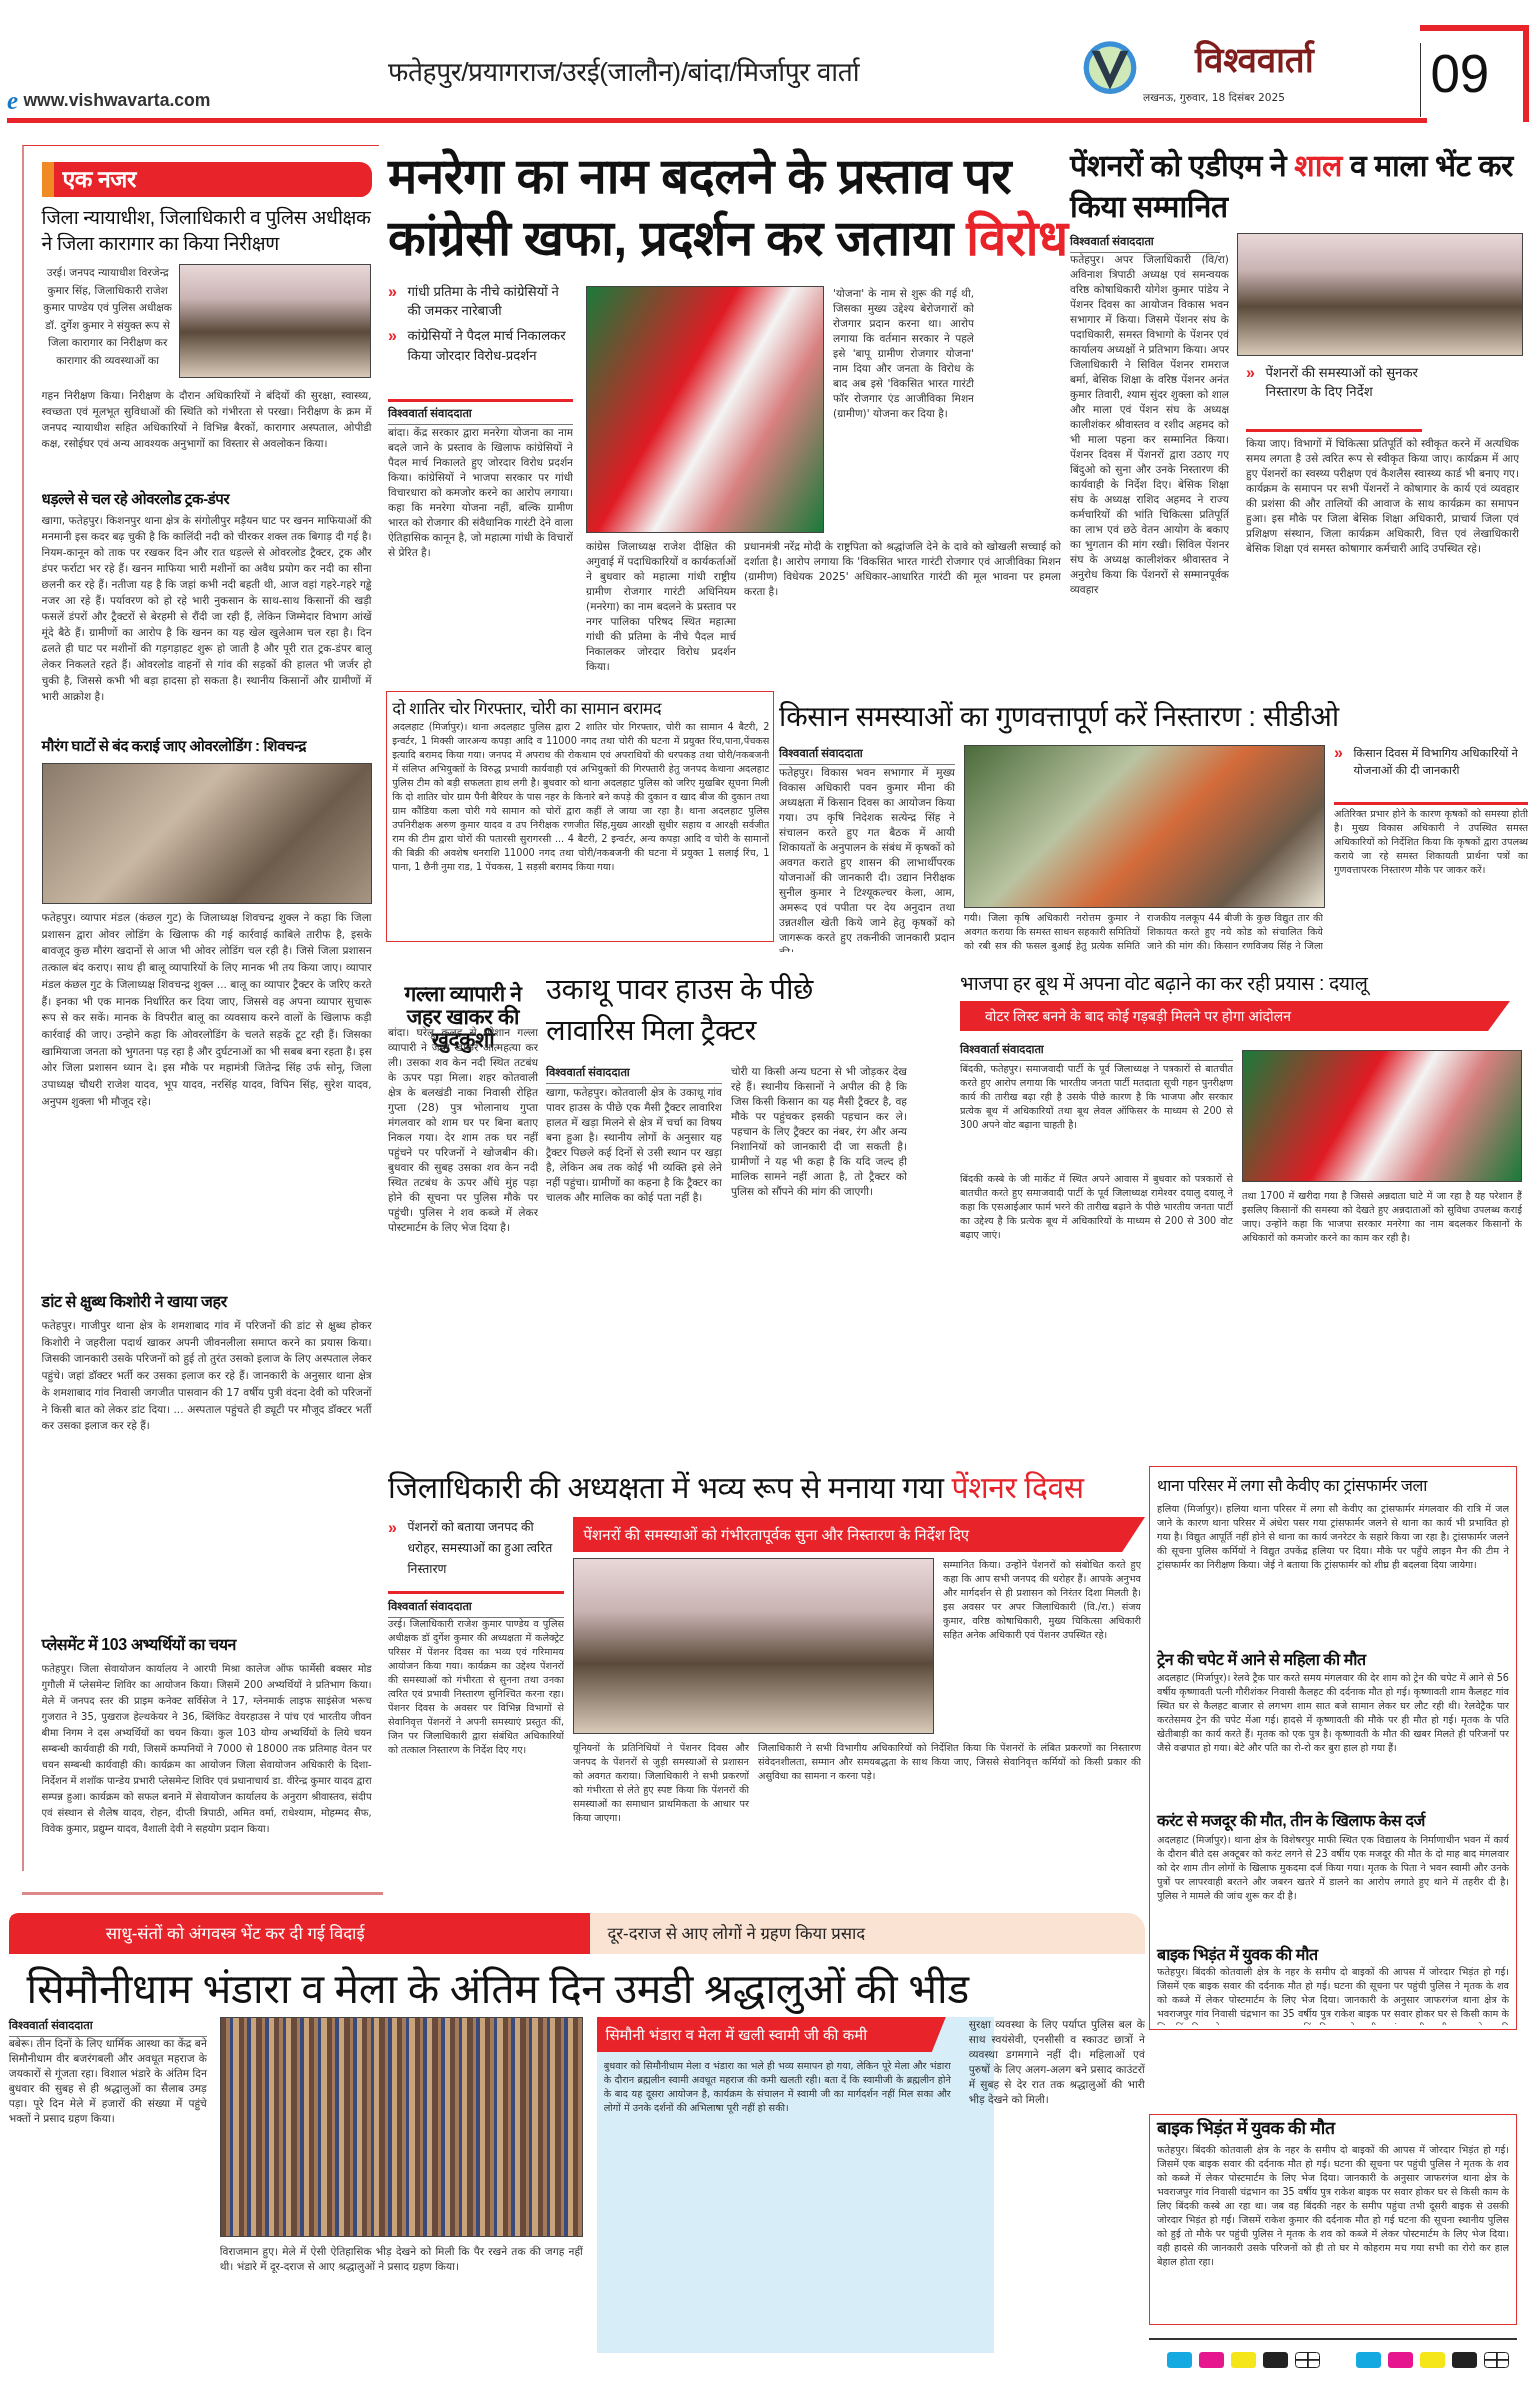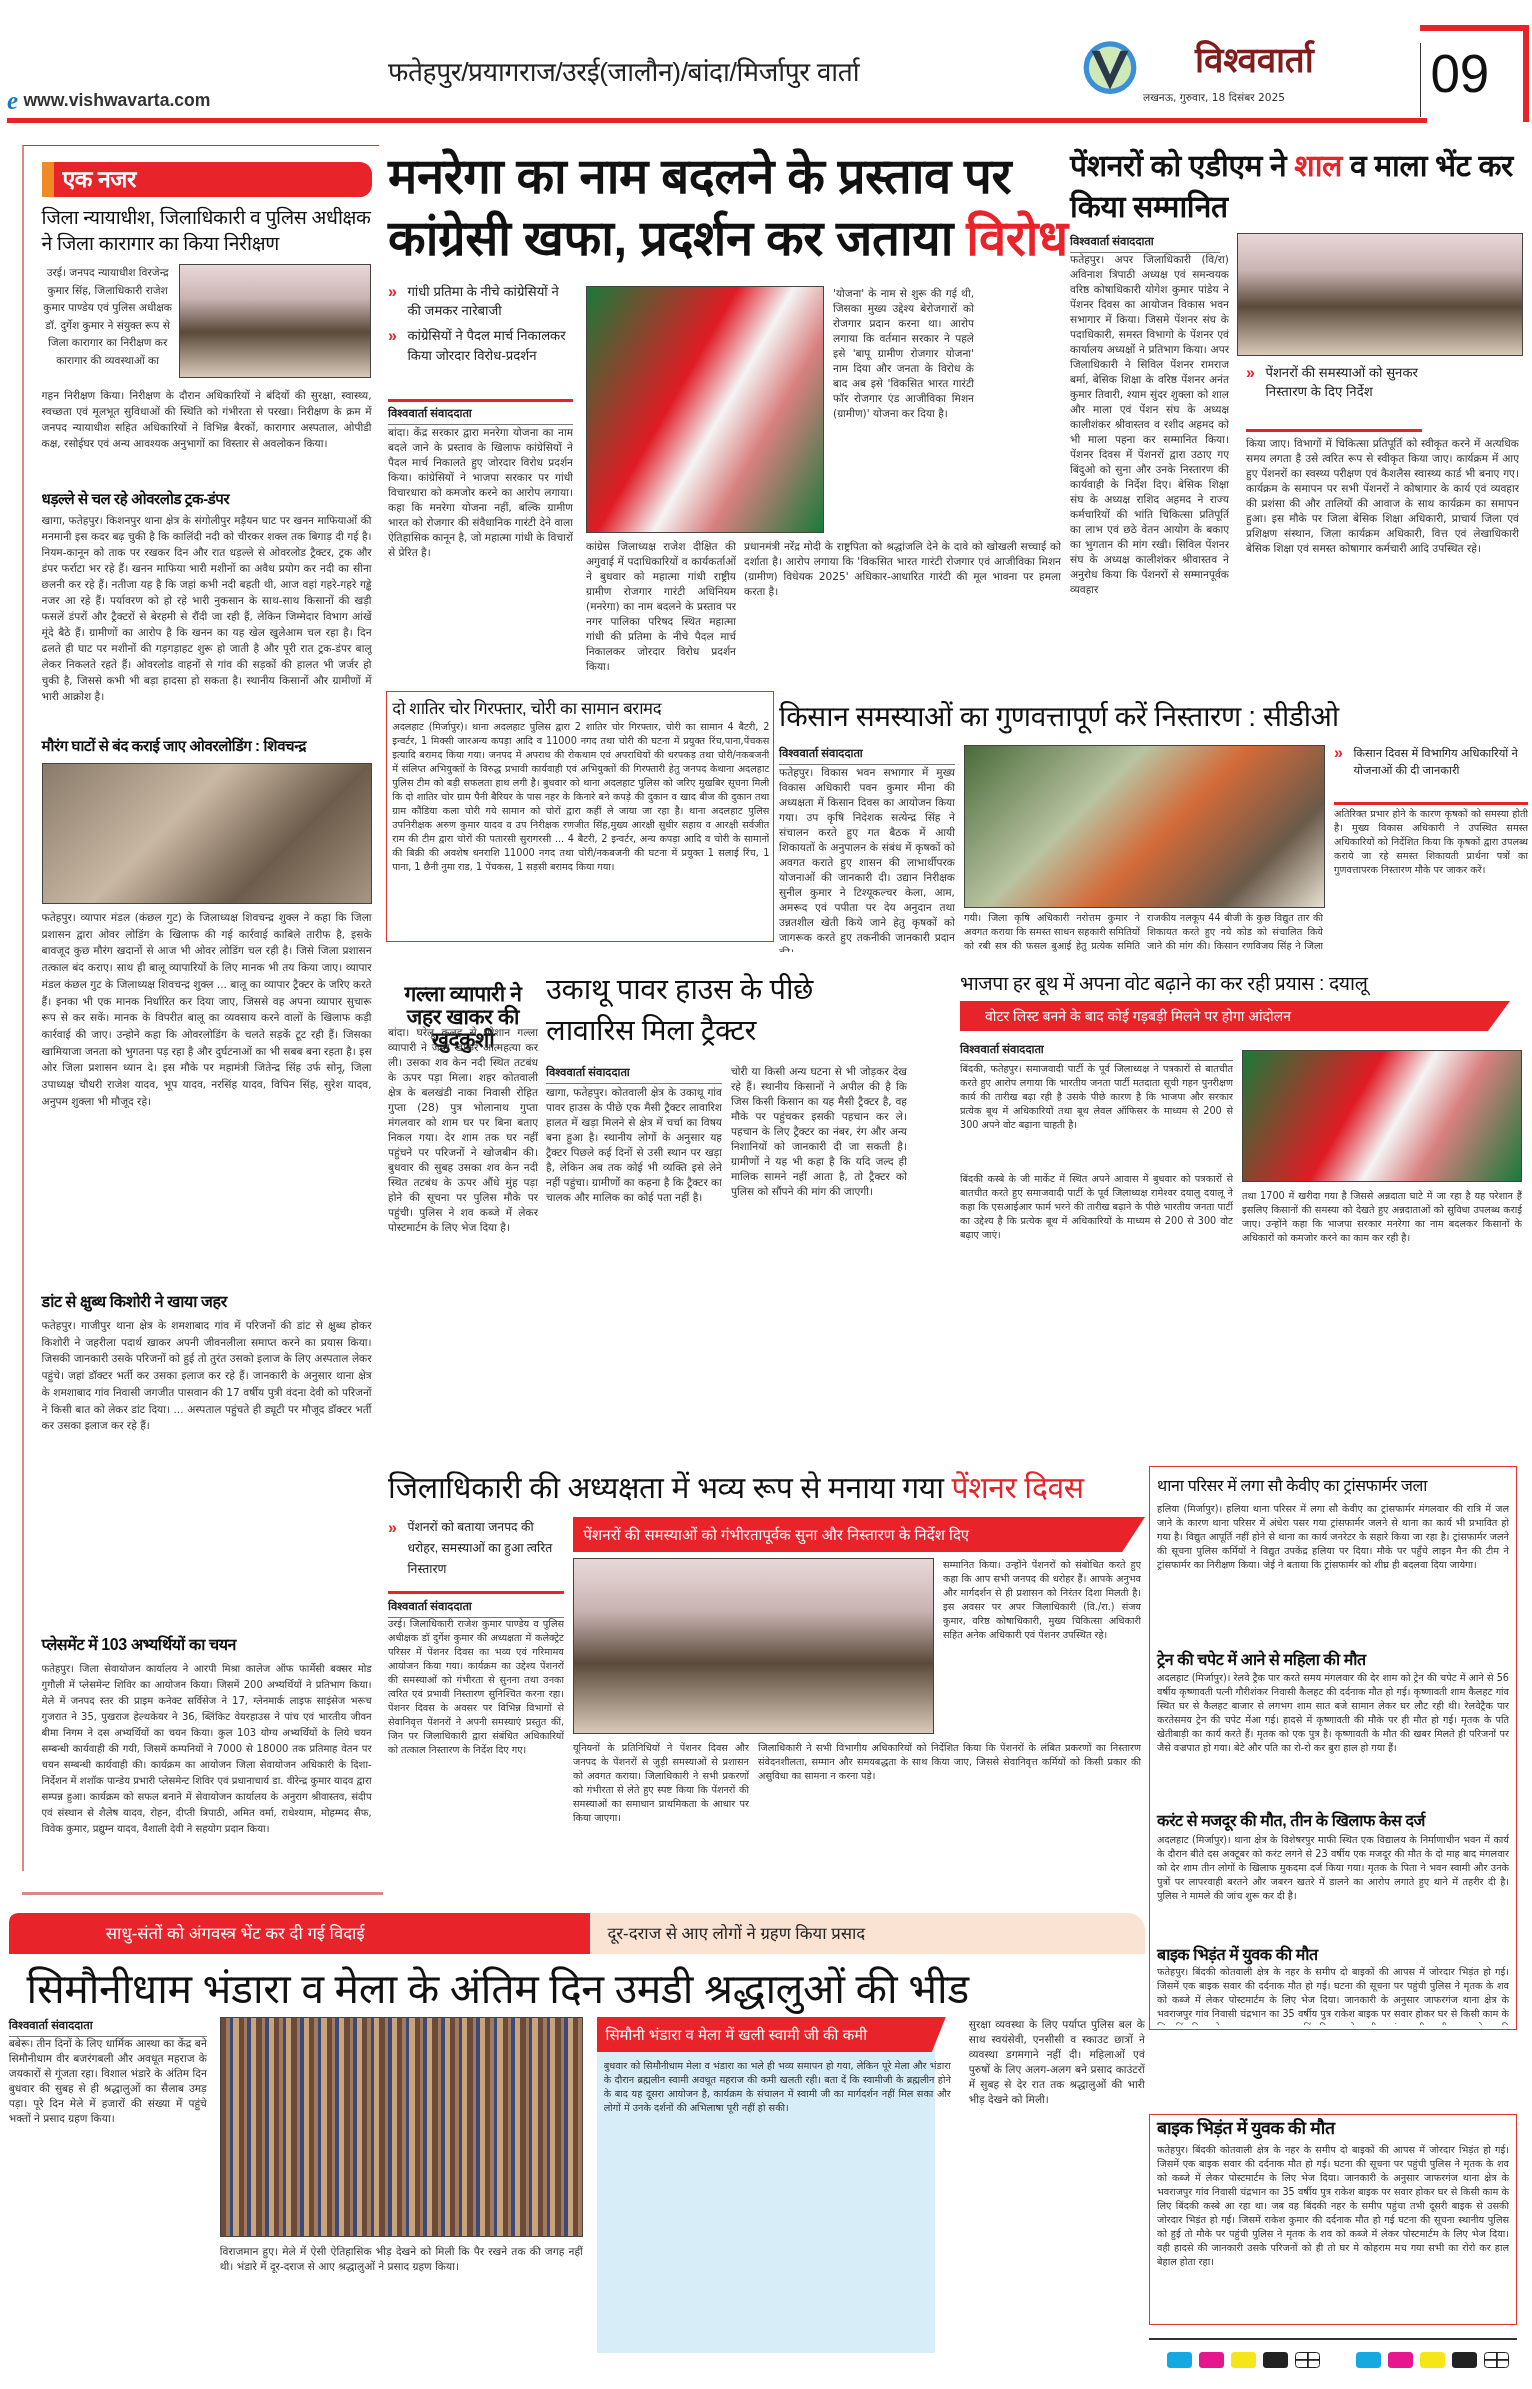"सिमौनी भंडारा व मेला में" div.abs { width: 338px -> 397px }
